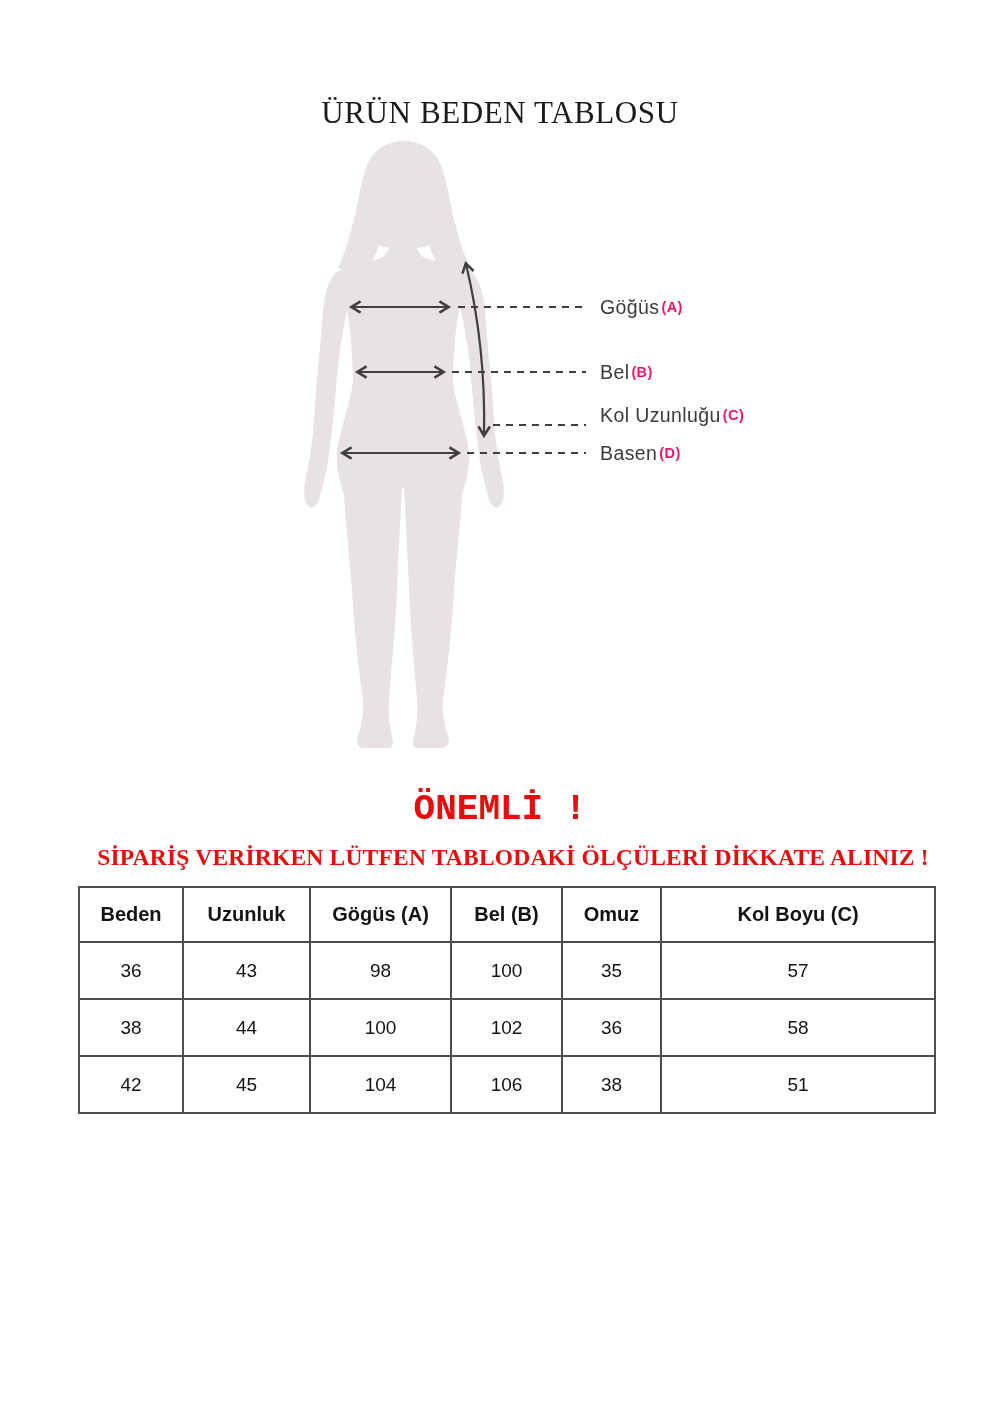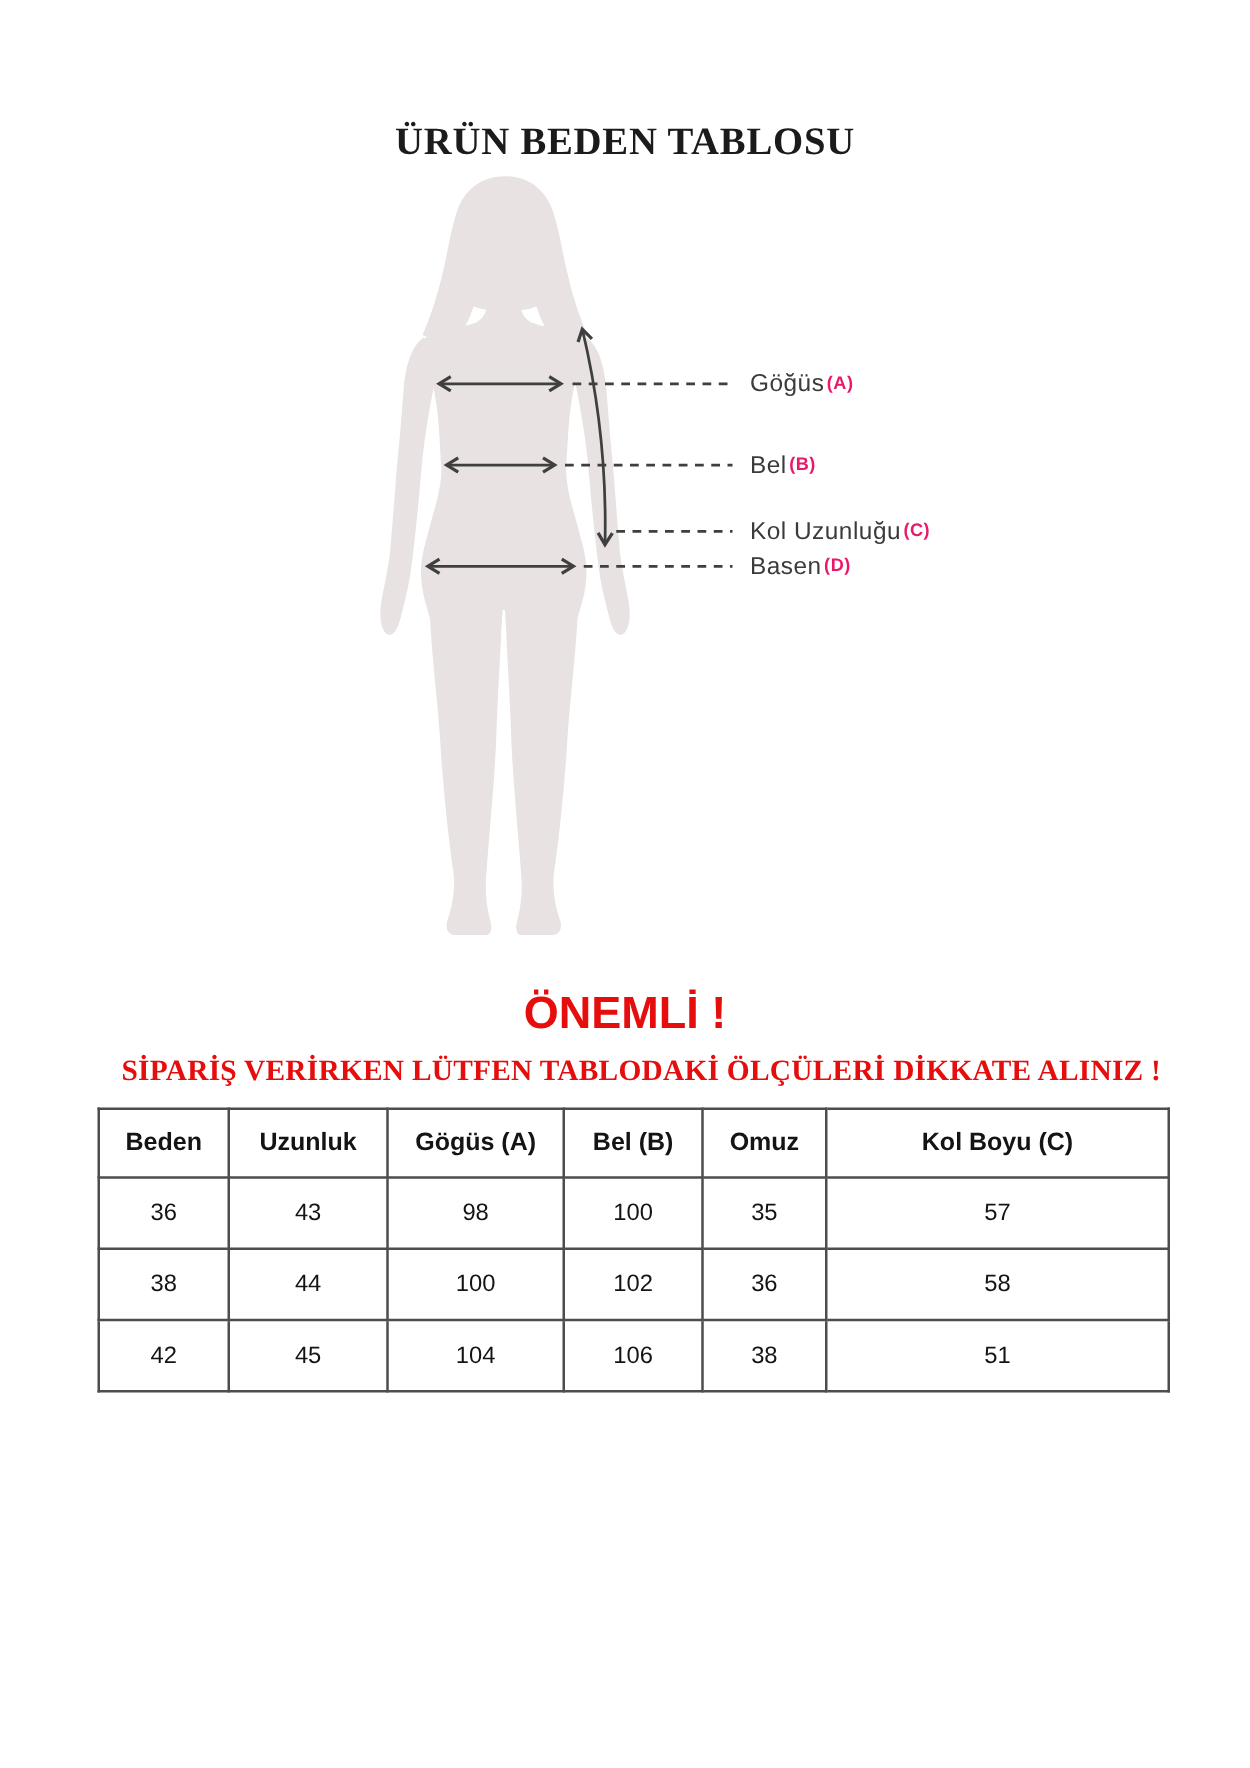"ÜRÜN BEDEN TABLOSU" .page-title { font-weight: 700 -> 400 }
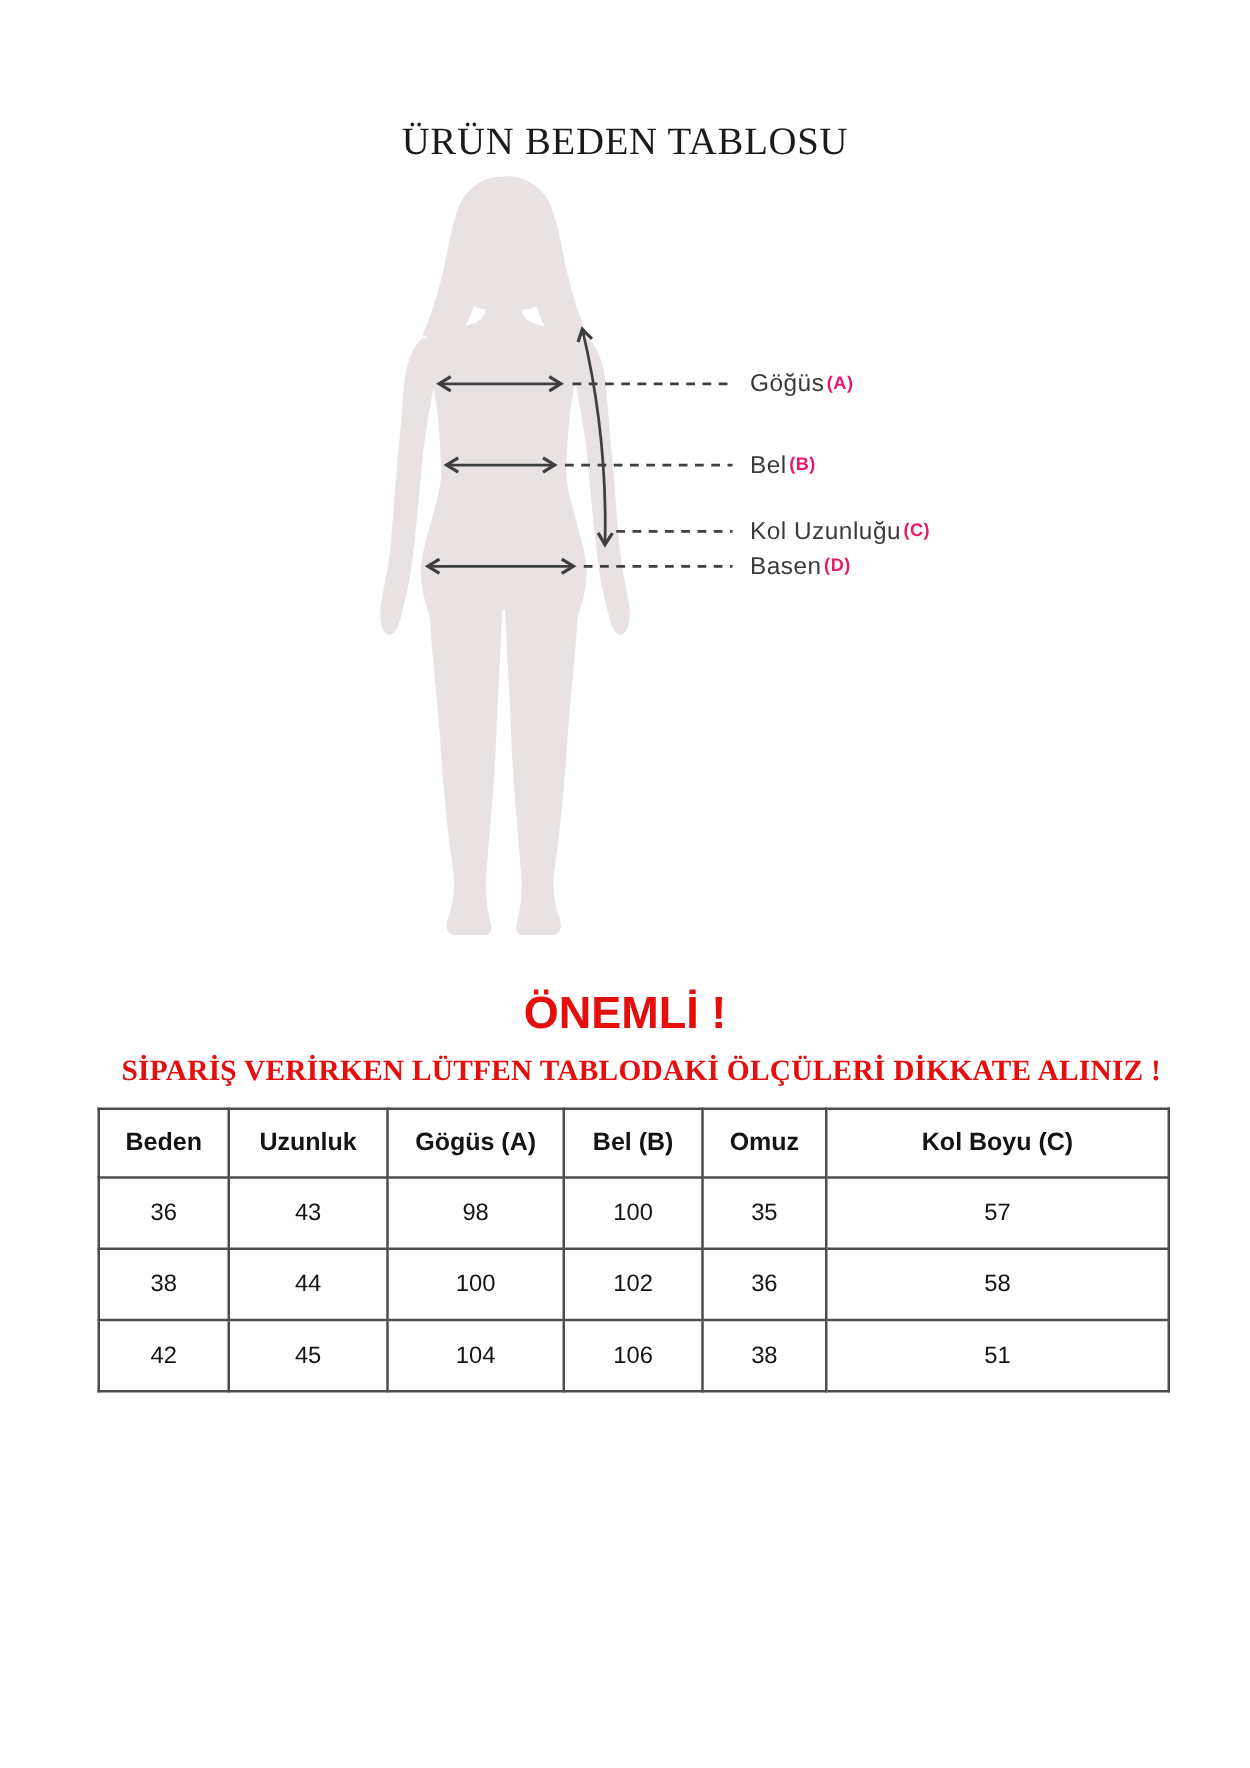"Kol Uzunluğu (C)" div.diagram-label { top: 414px -> 404px }
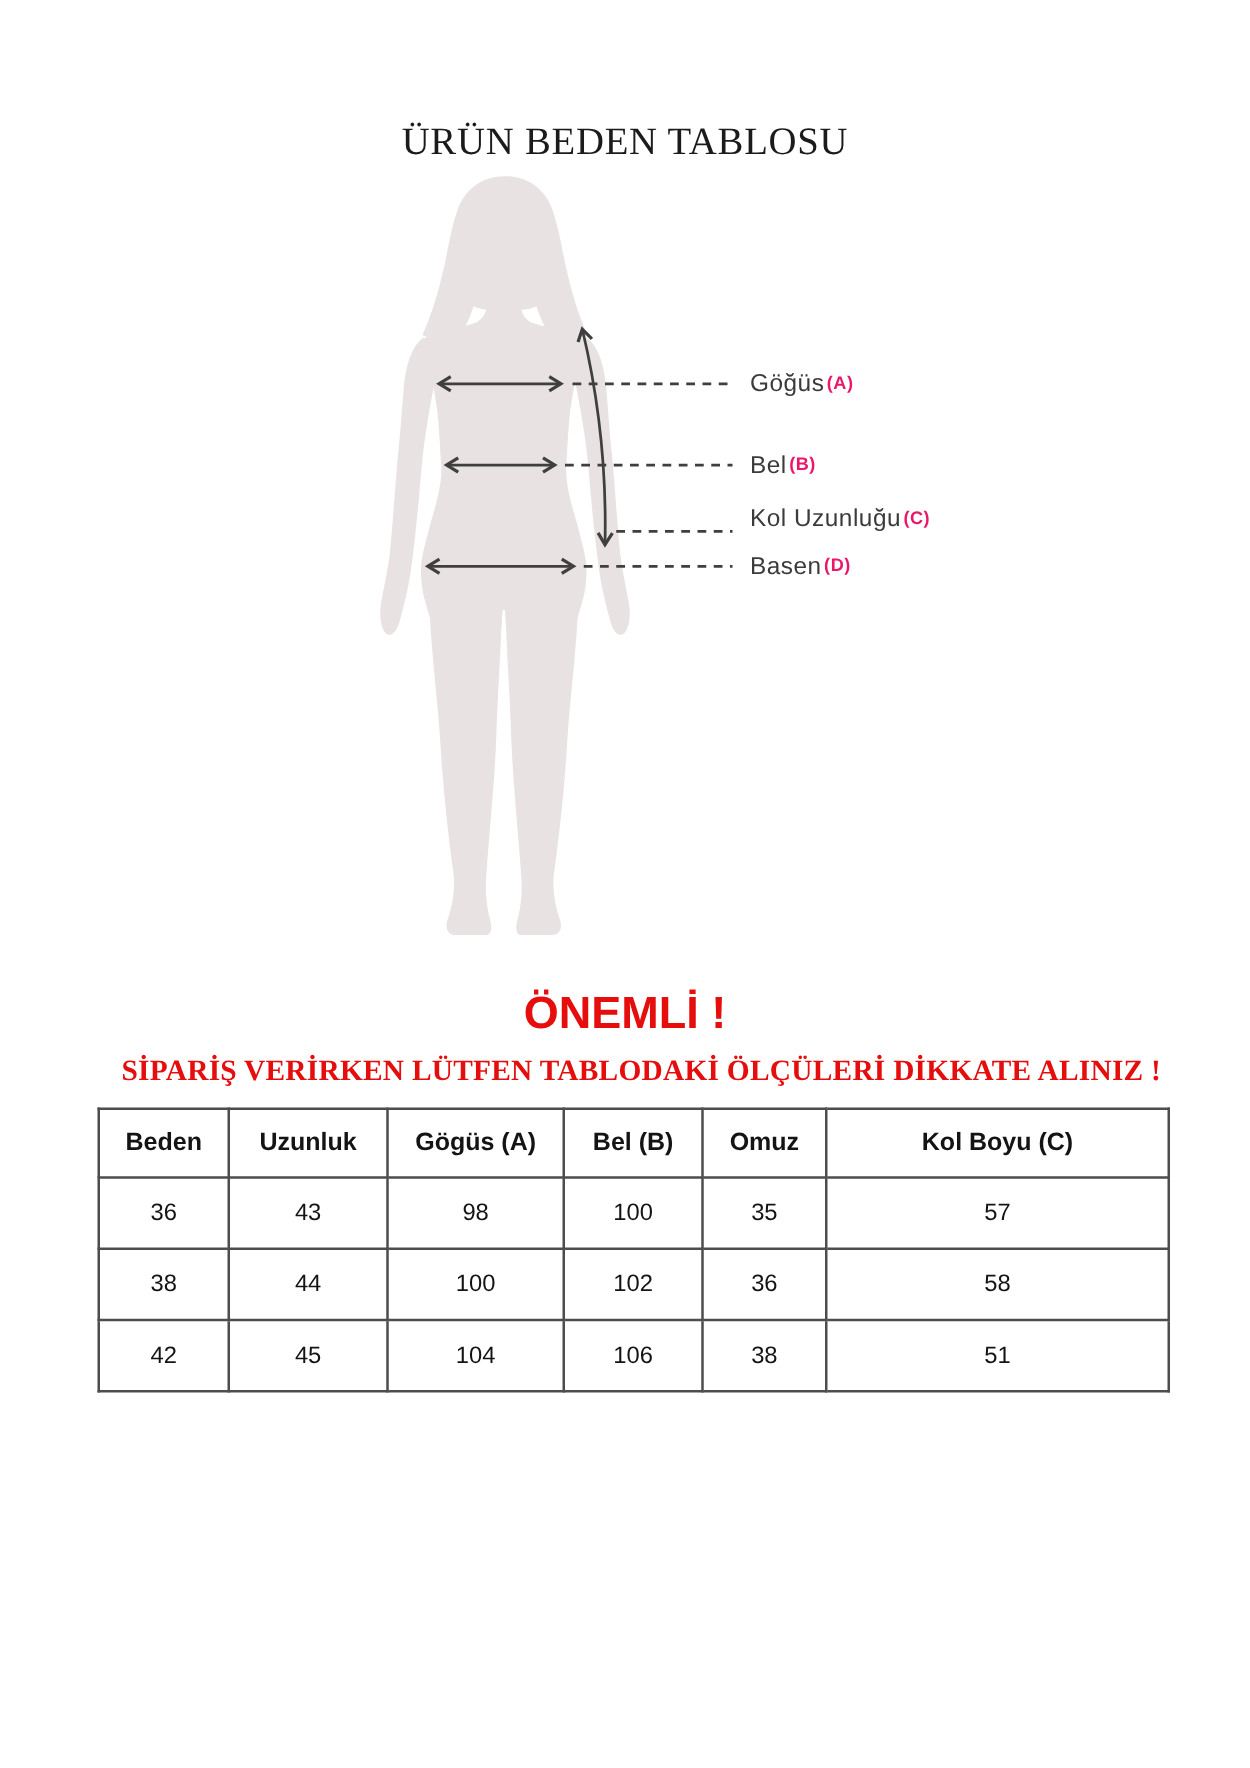"ÖNEMLİ !" .notice-heading { font-family: Liberation Sans, sans-serif -> Liberation Mono, monospace }
